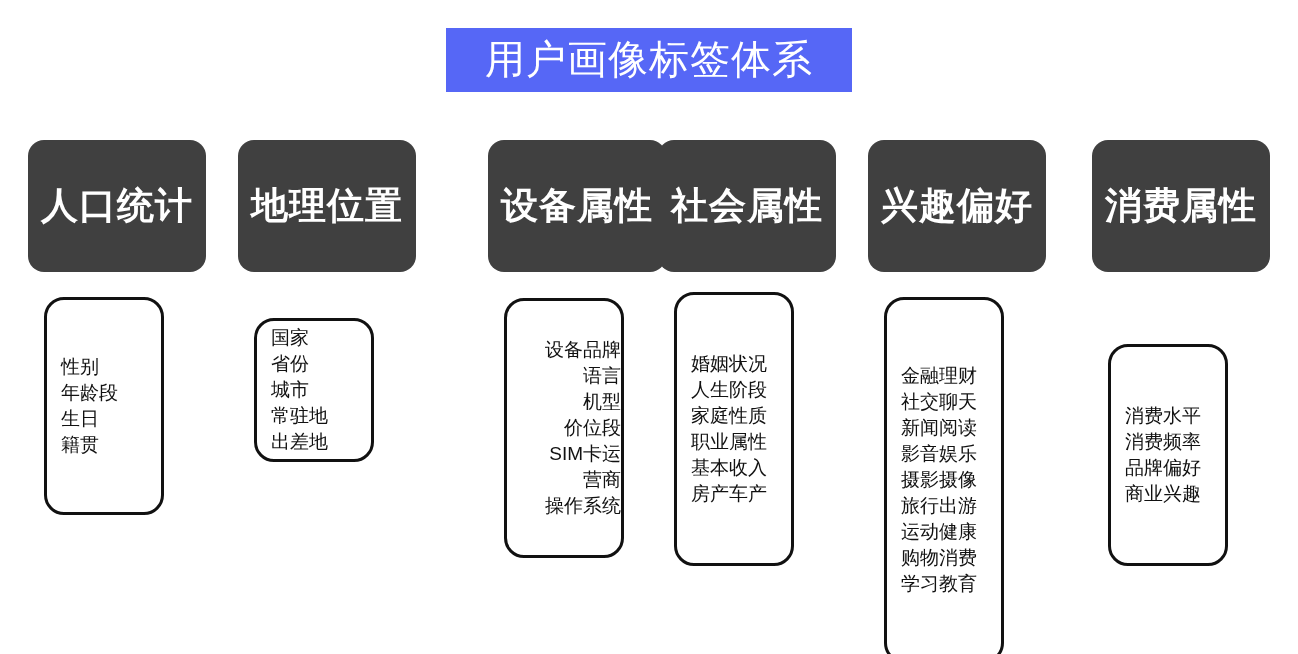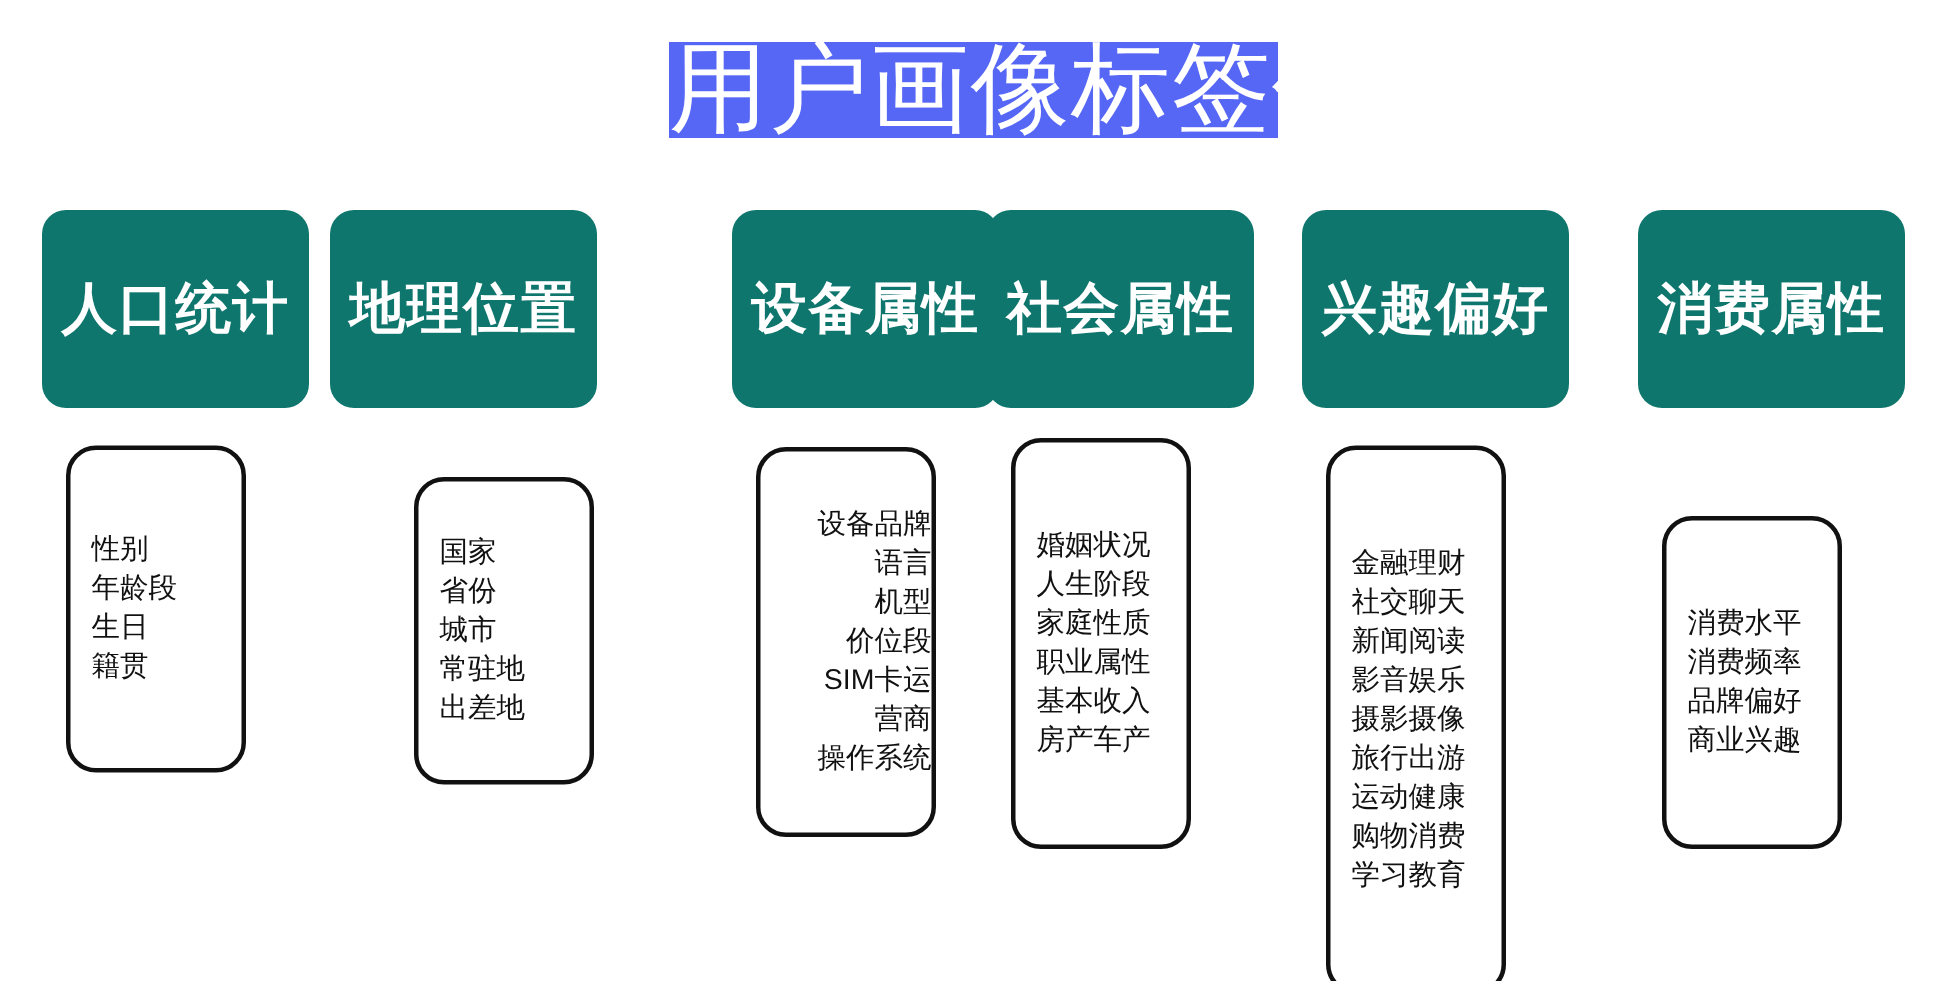"用户画像标签体系" #diagram-title { font-size: 66px -> 40px }
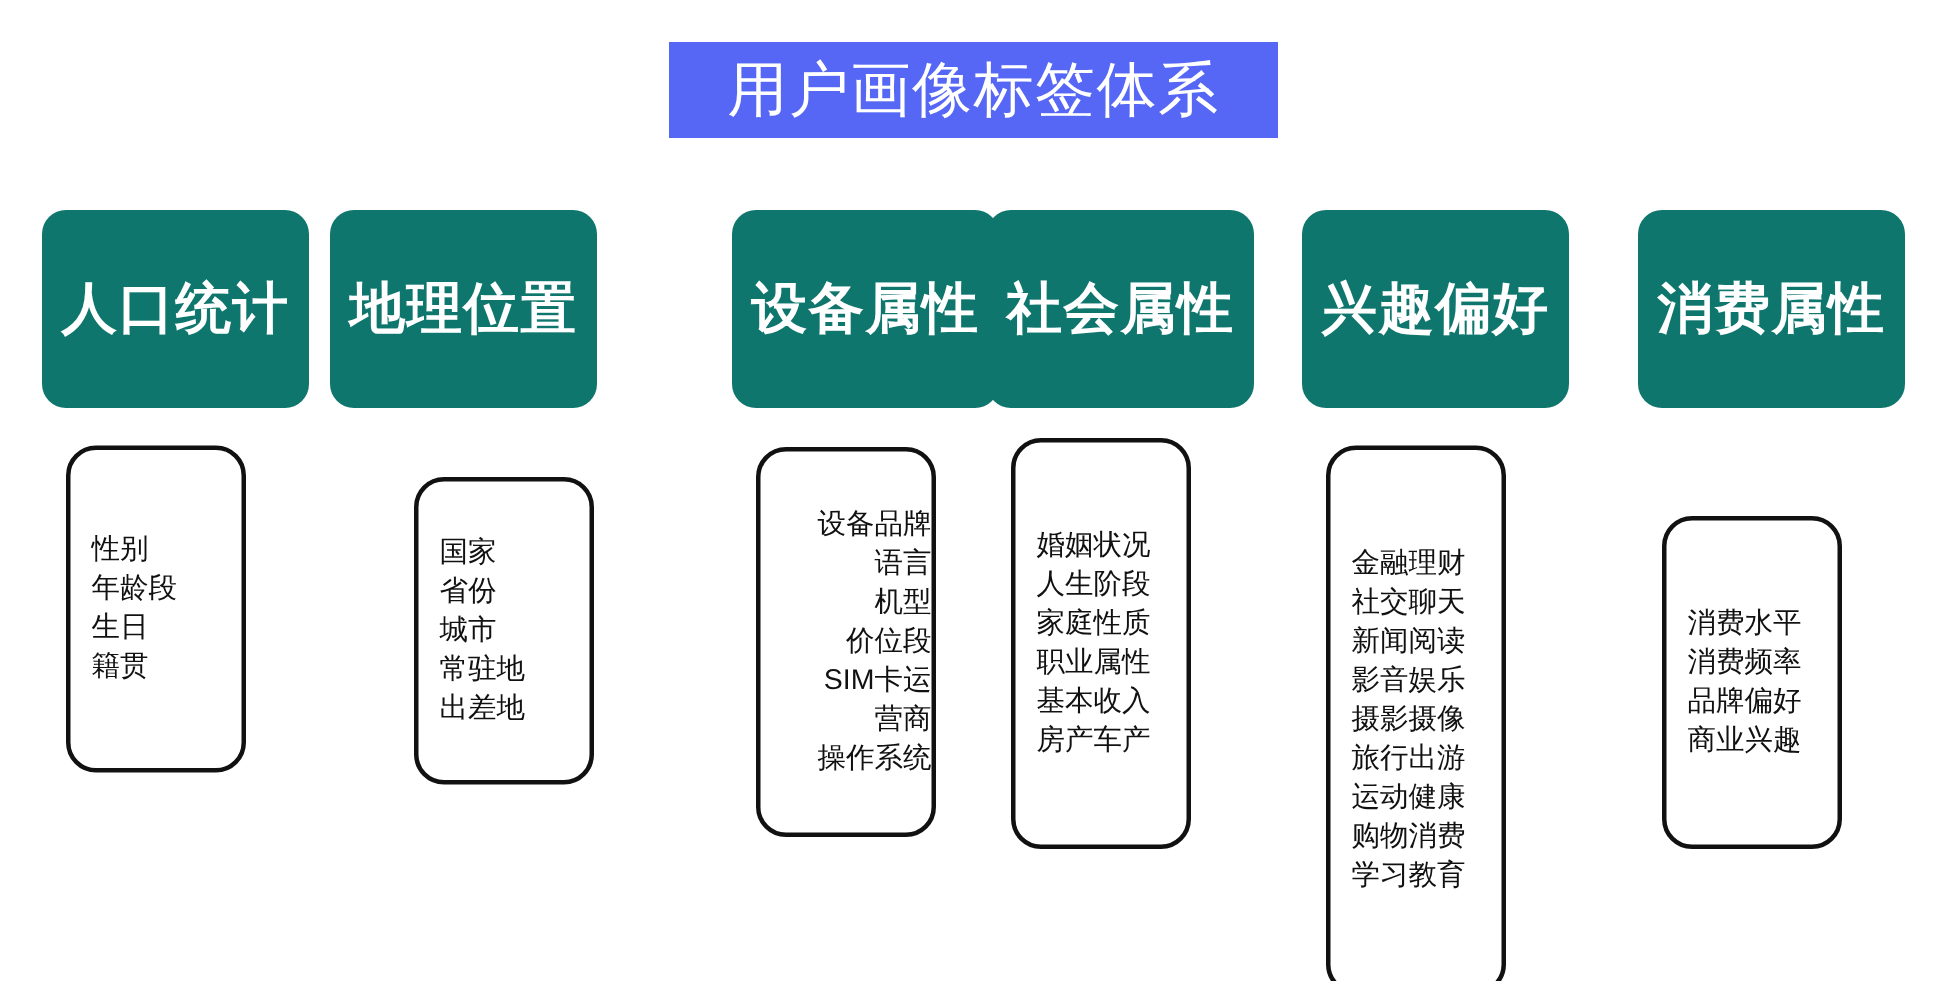"人口统计" .category-header { background: #0f766e -> #404040 }
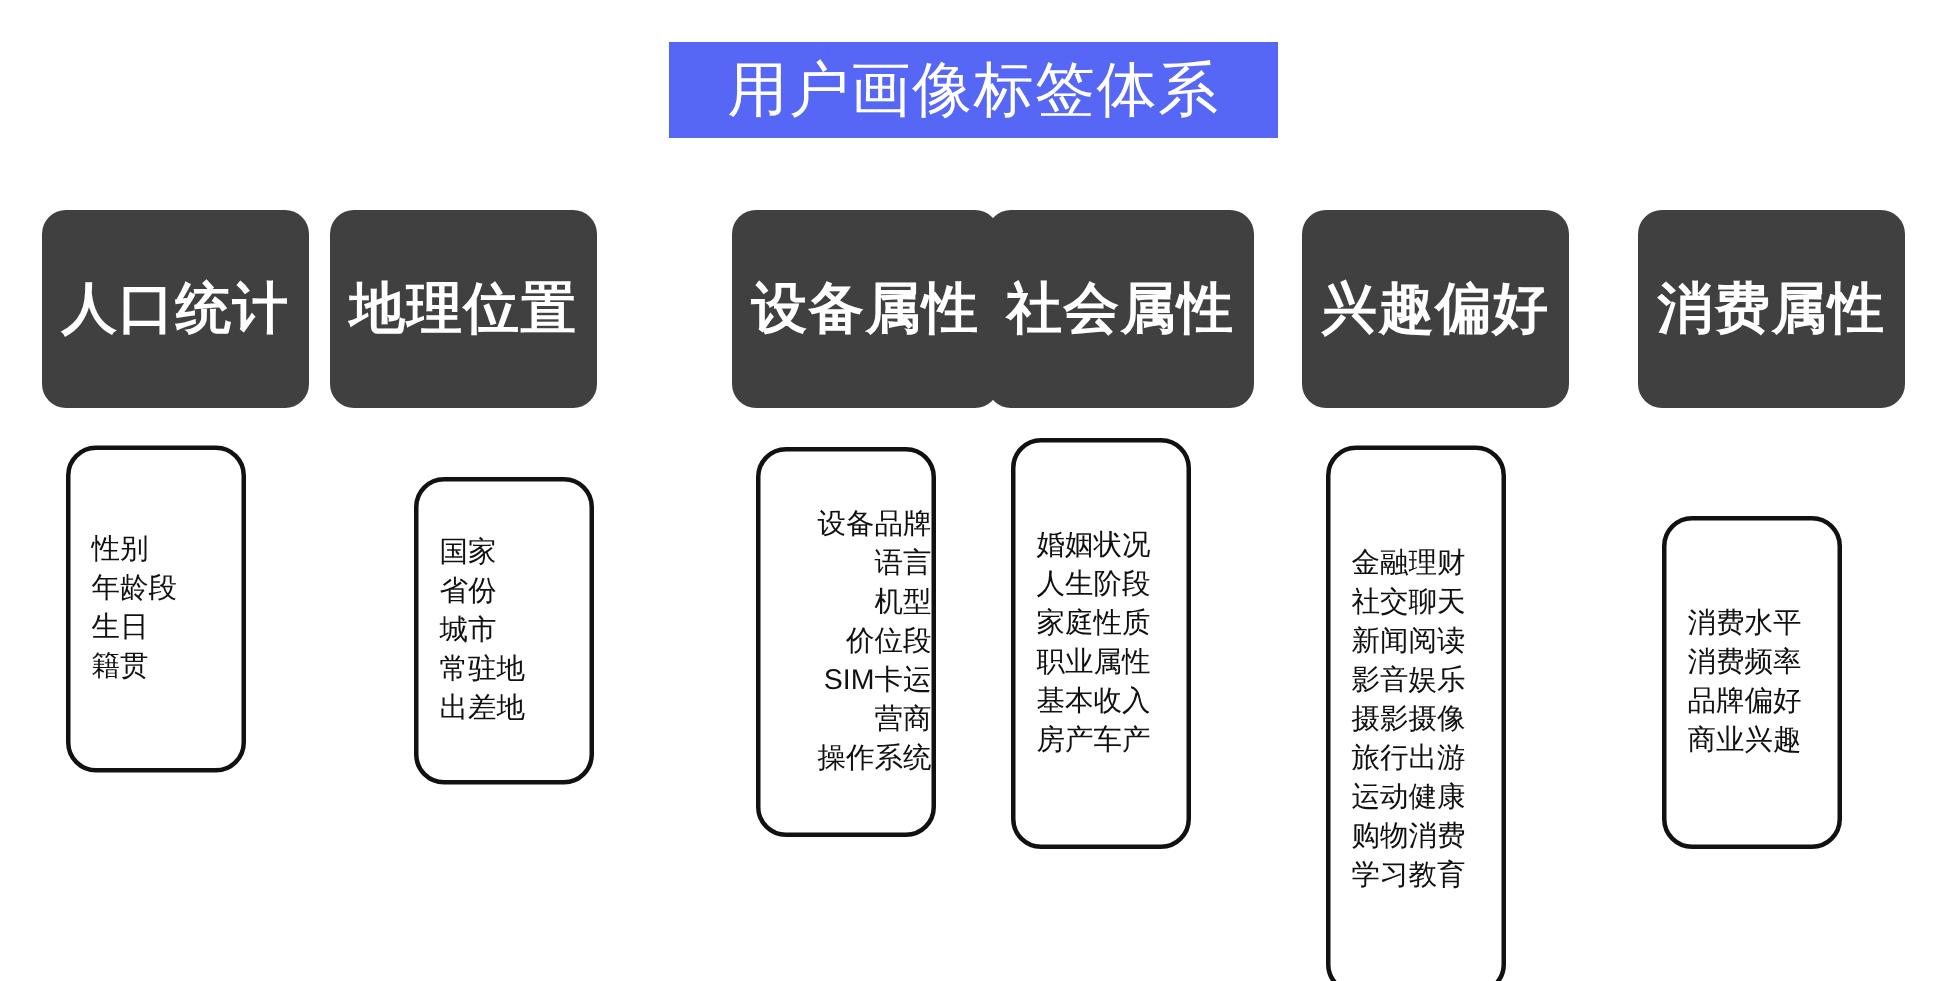"地理位置" div.column { left: 220px -> 238px }
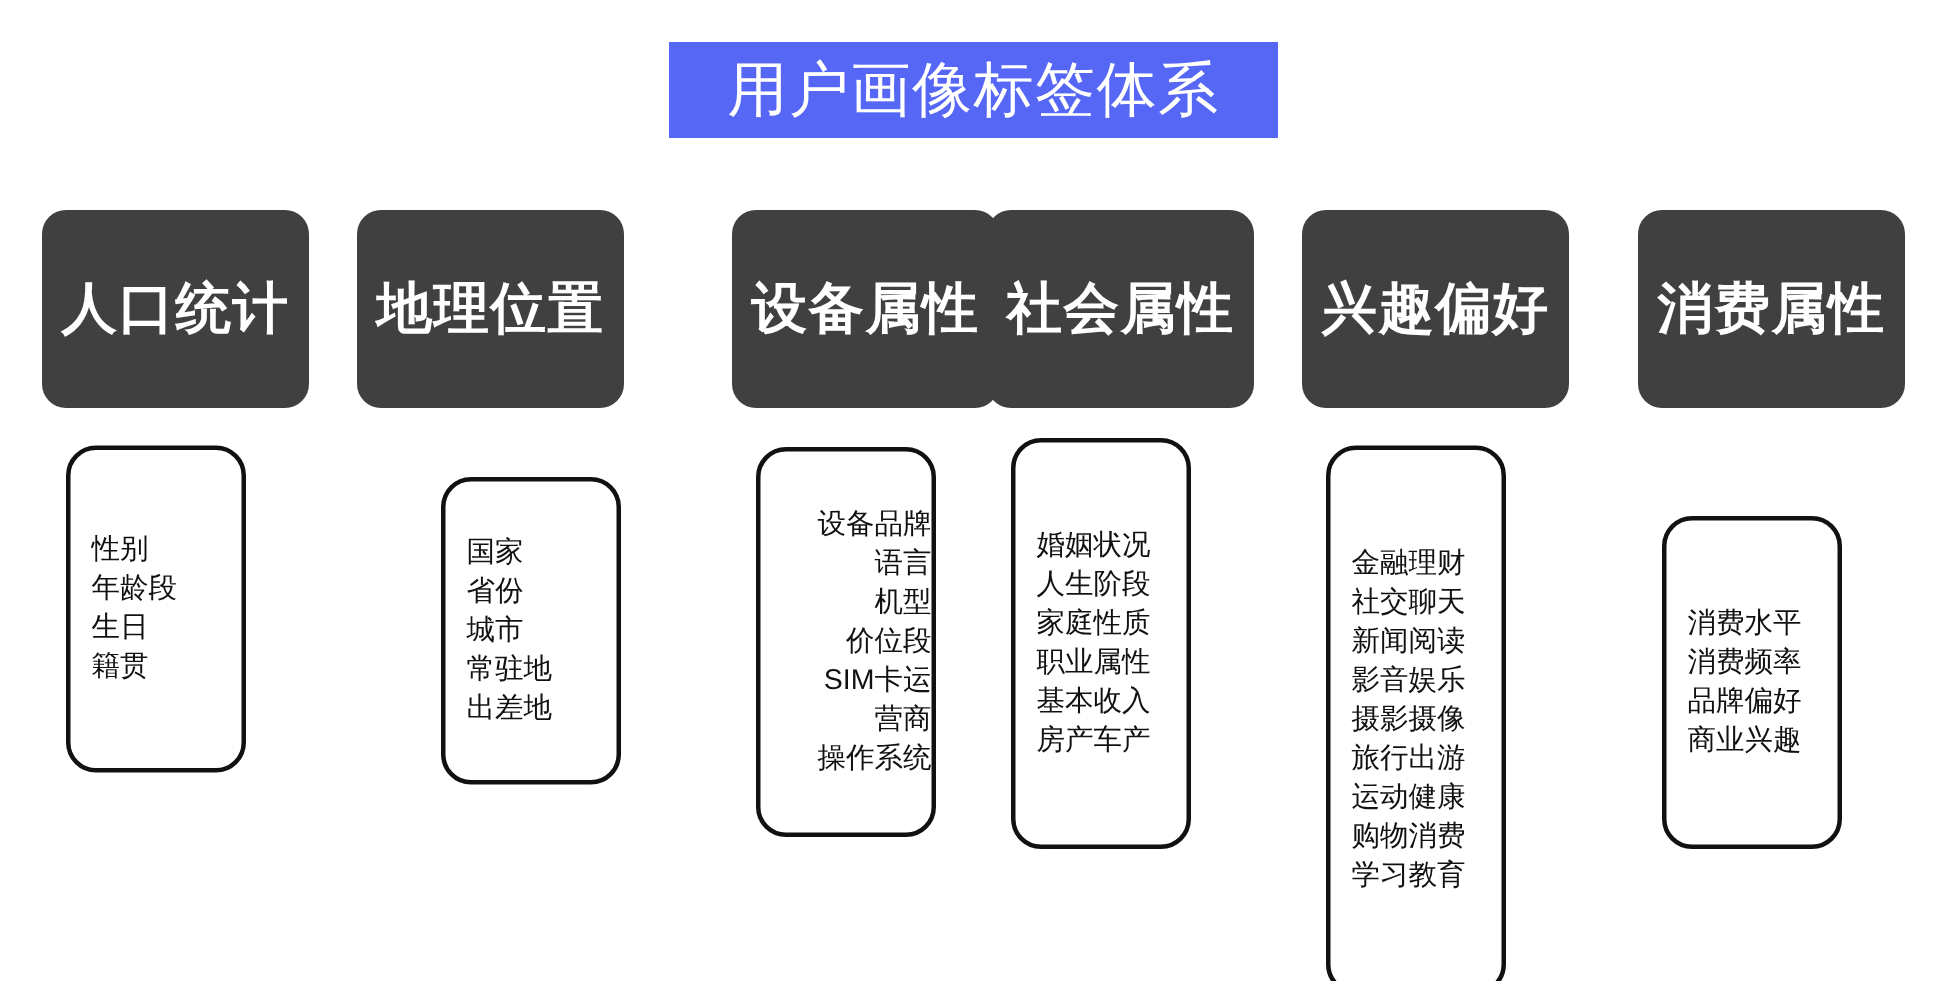"国家" div.tag-card { height: 205px -> 144px; margin-left: 40px -> none }
